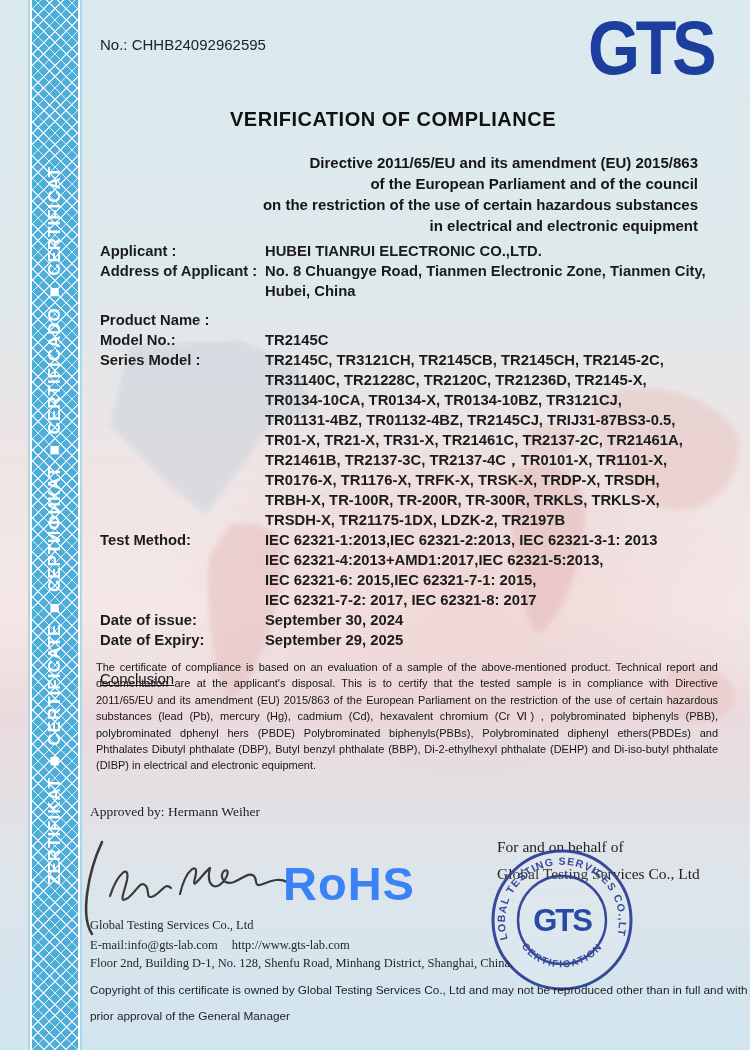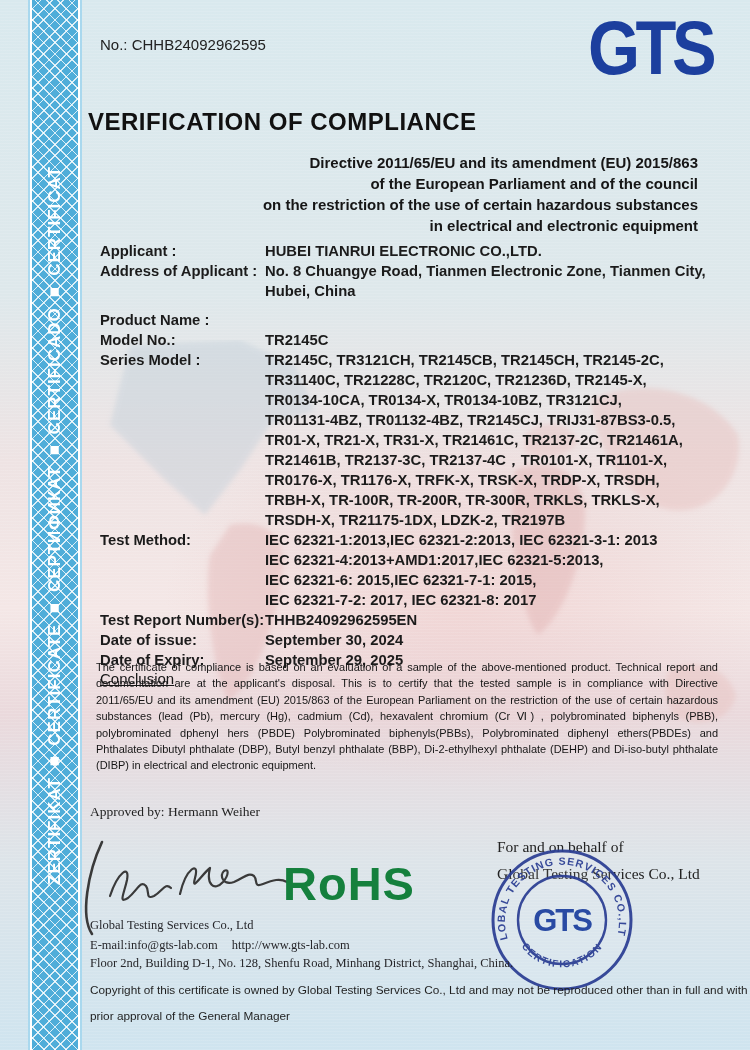"VERIFICATION OF COMPLIANCE" .title { font-size: 24px -> 20px; text-align: none -> center }
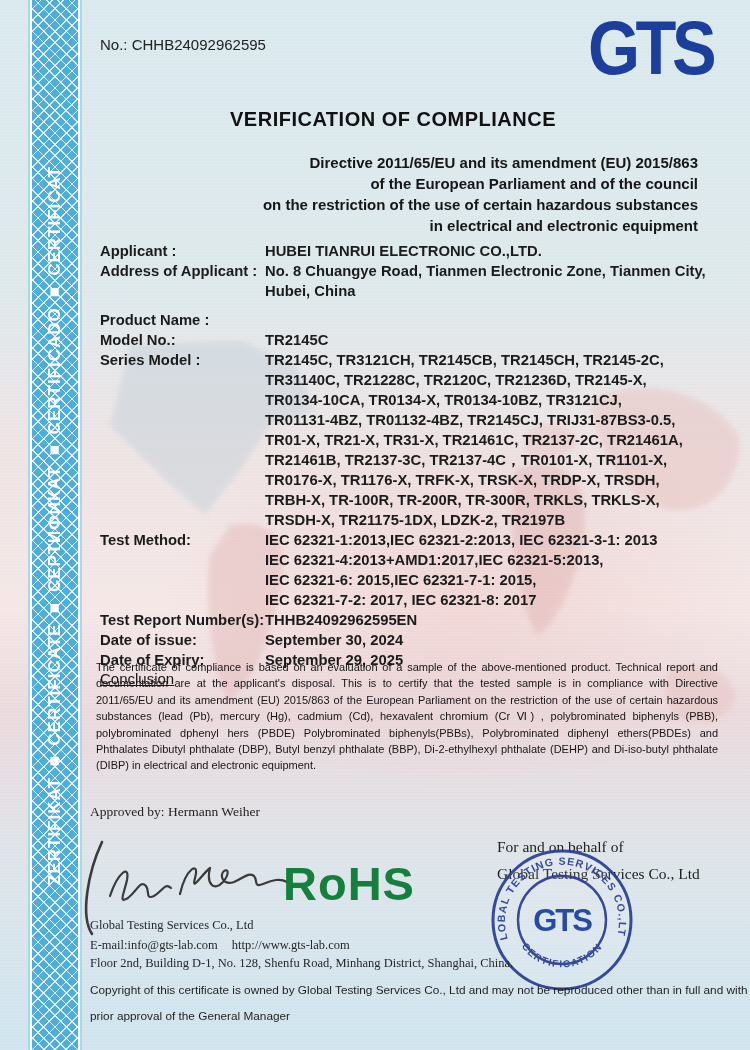"Test Report Number(s):" div.row { html: <div> <div>Test Report Number(s):</div> <div>THHB24092962595EN</div> </div> -> none }
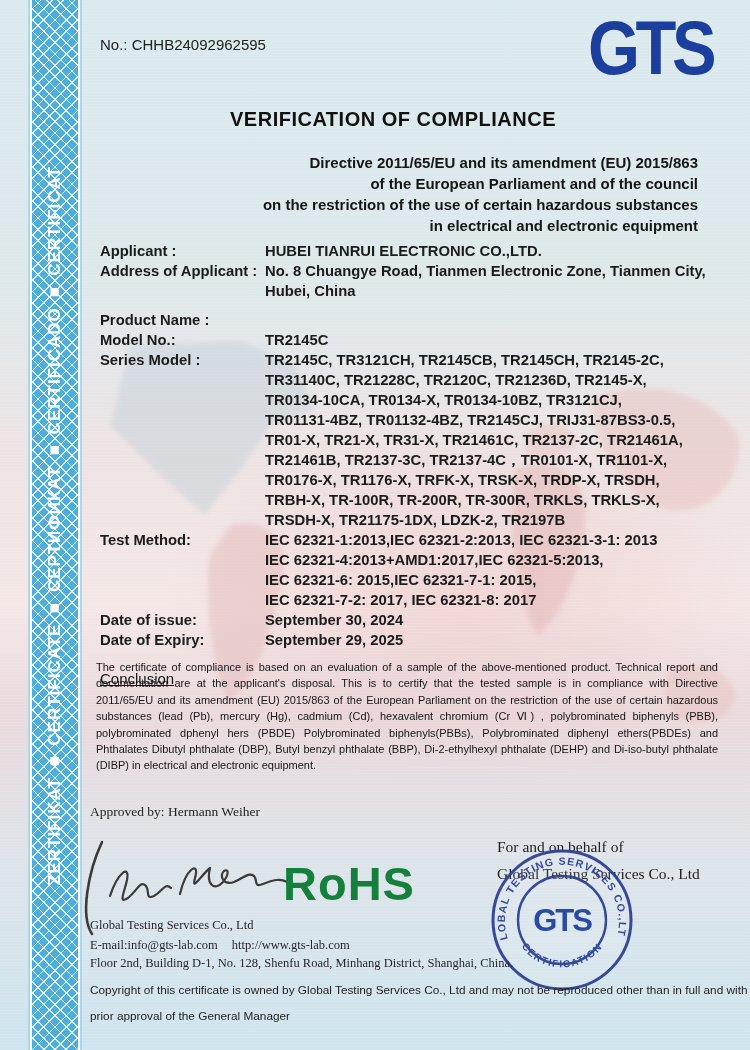"RoHS" .rohs { color: #15803d -> #3b82f6 }
